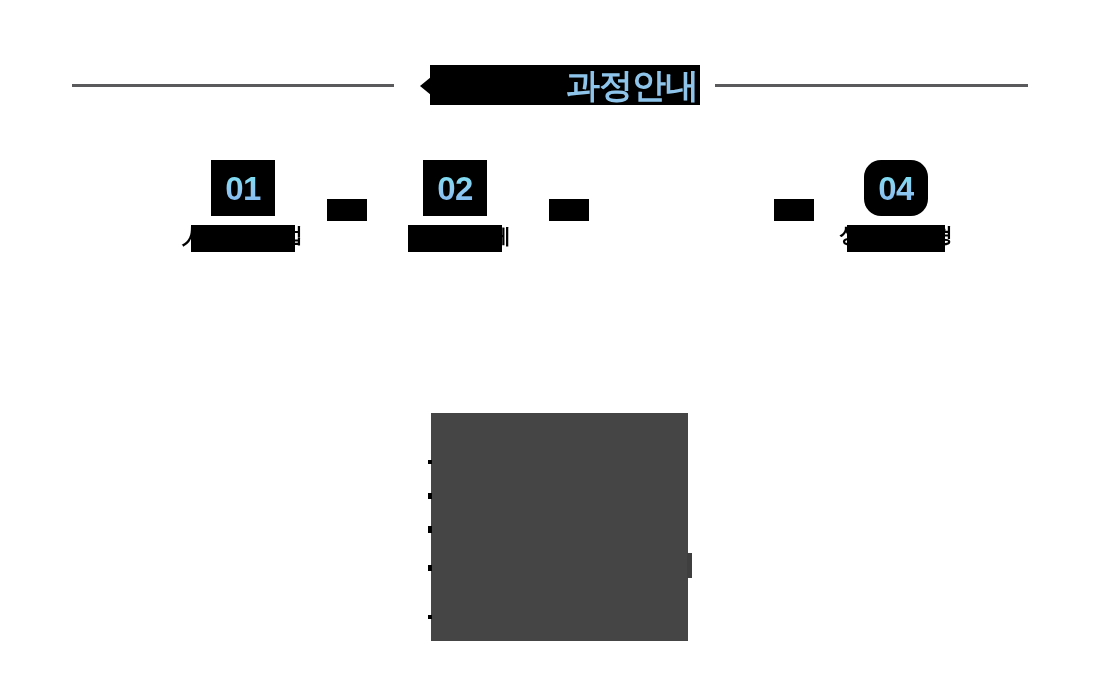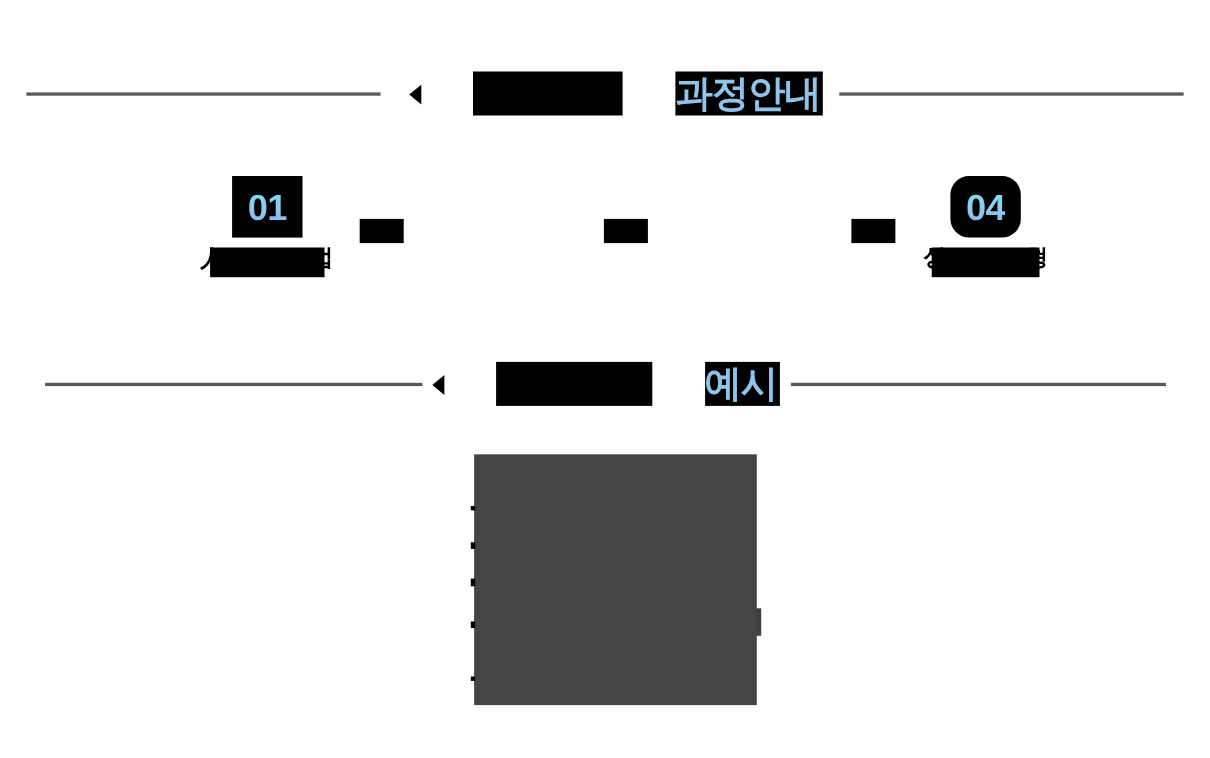"과정안내" .heading-center { gap: 48px -> none }
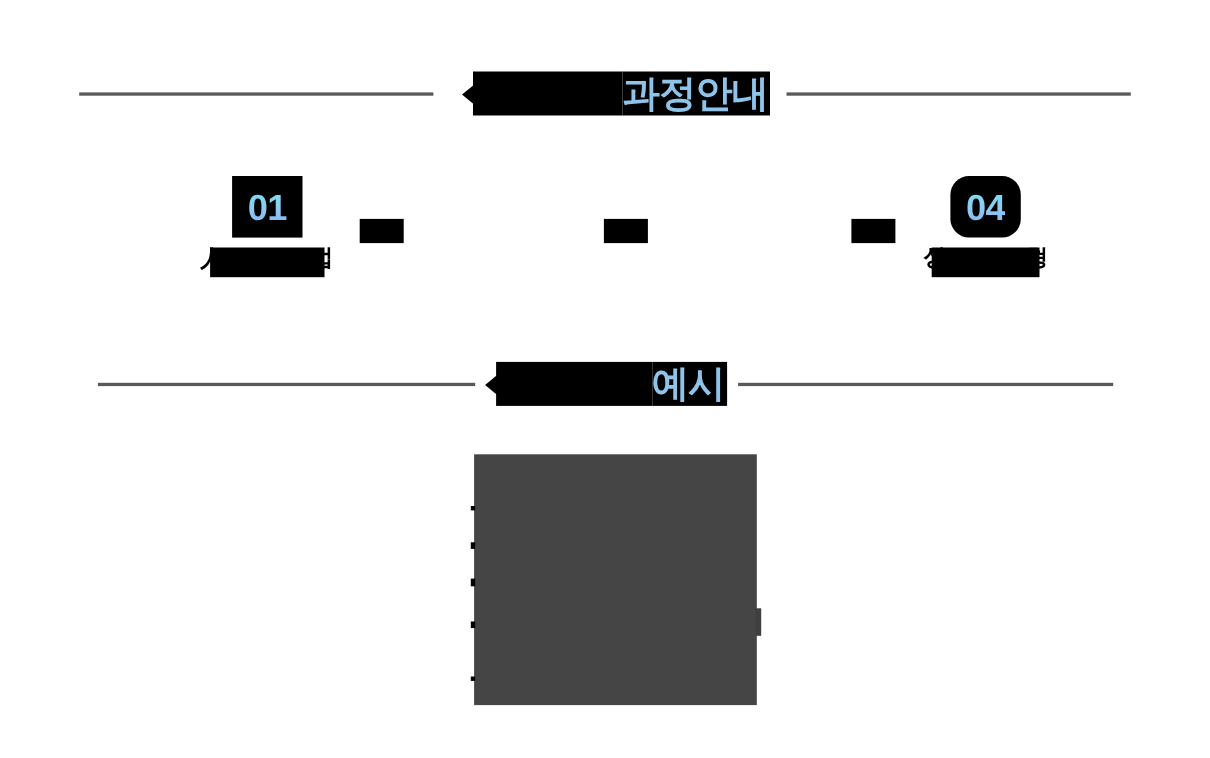"02" div.step { html: none -> <div> <div> <span>02</span> </div> <div> <span></span> <span>체</span> <span></span> </div> </div> }
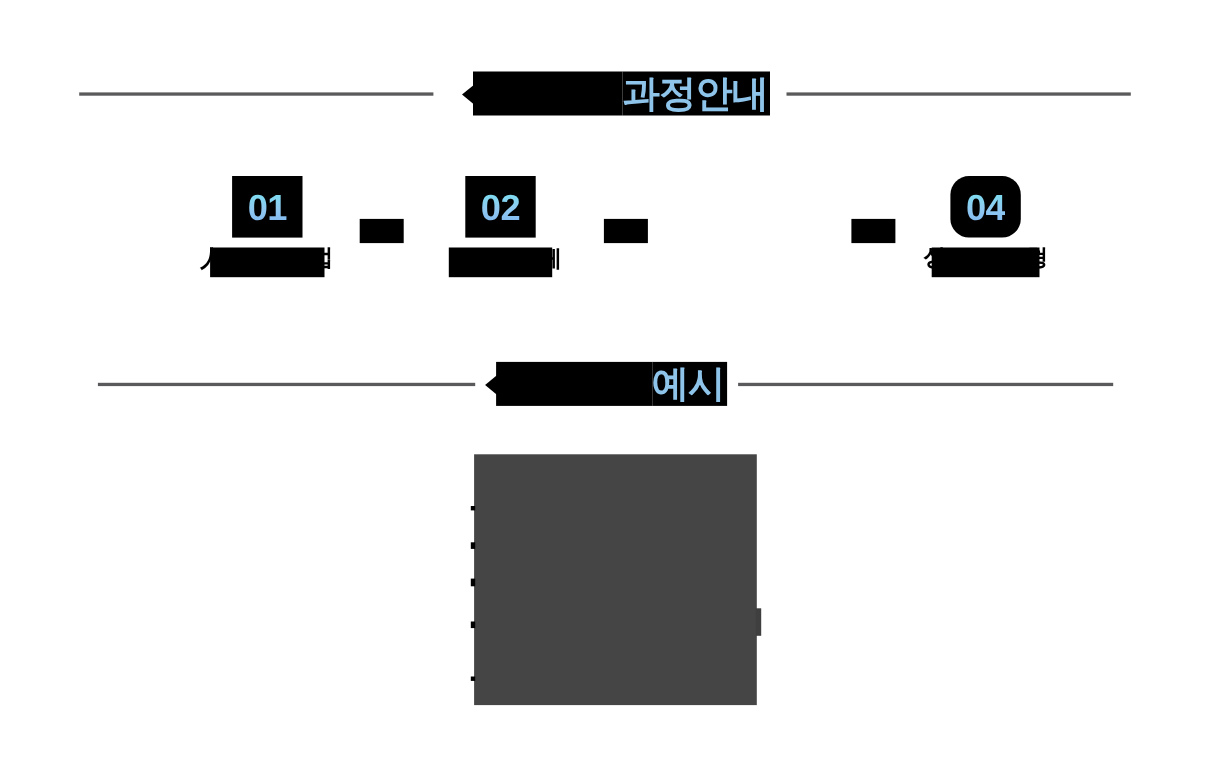"예시" div.section-heading { html: <div> <div></div> <div> <span></span> <span></span> <span>예시</span> </div> <div></div> </div> -> none }
